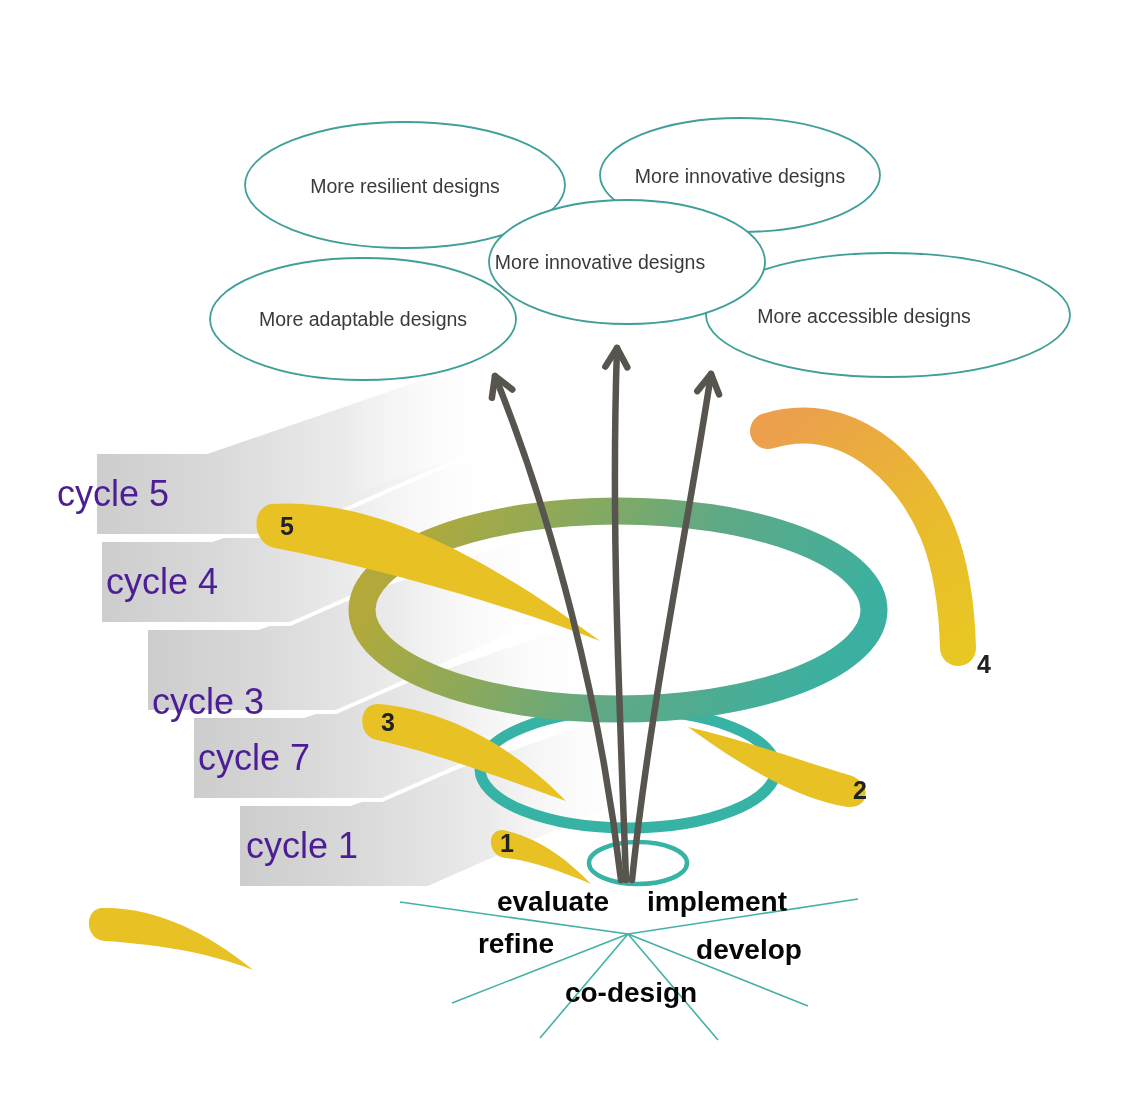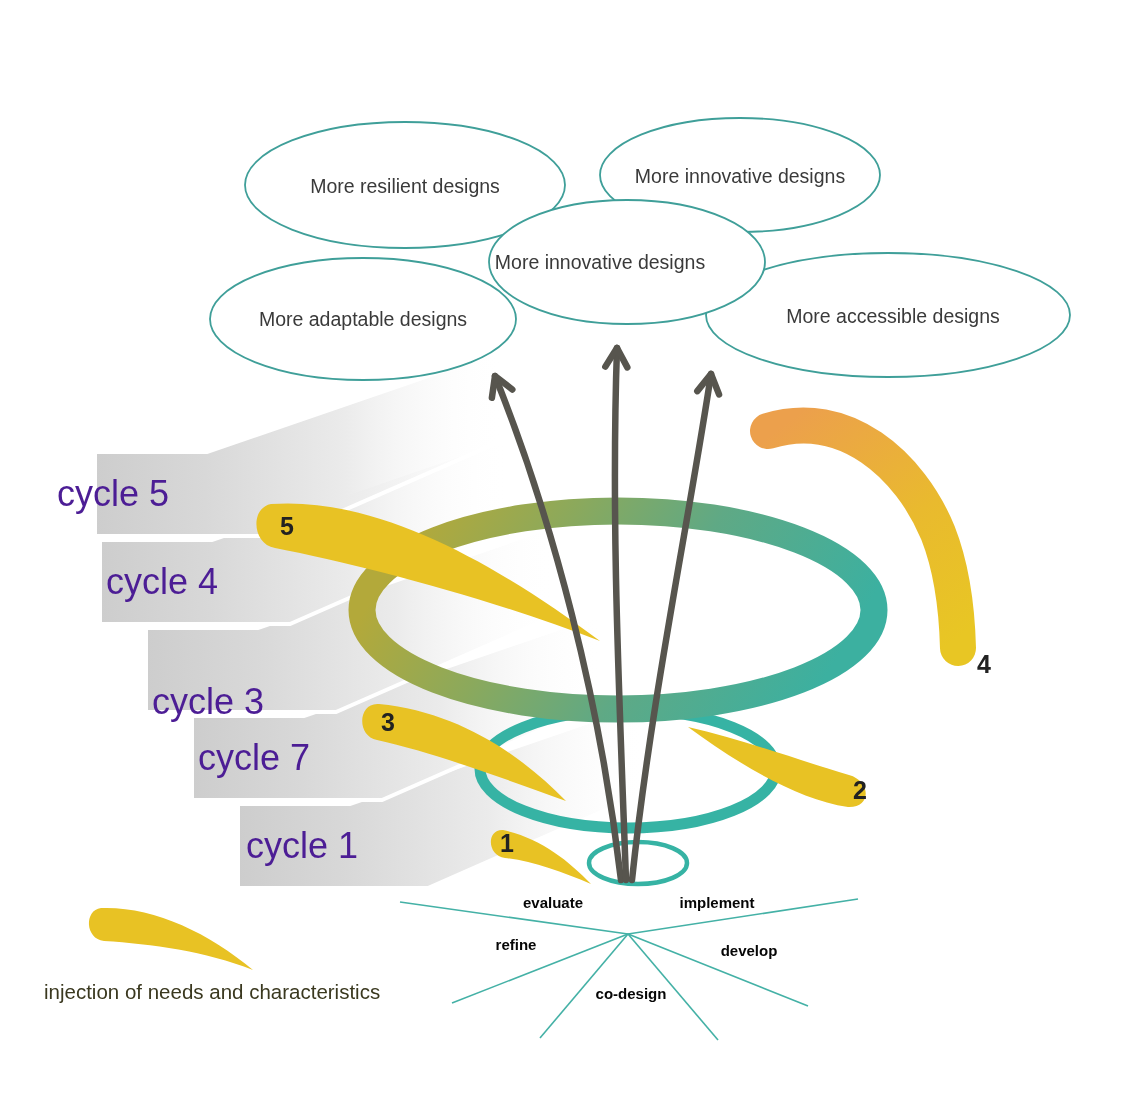"More accessible designs" div.lbl { left: 893px -> 864px }
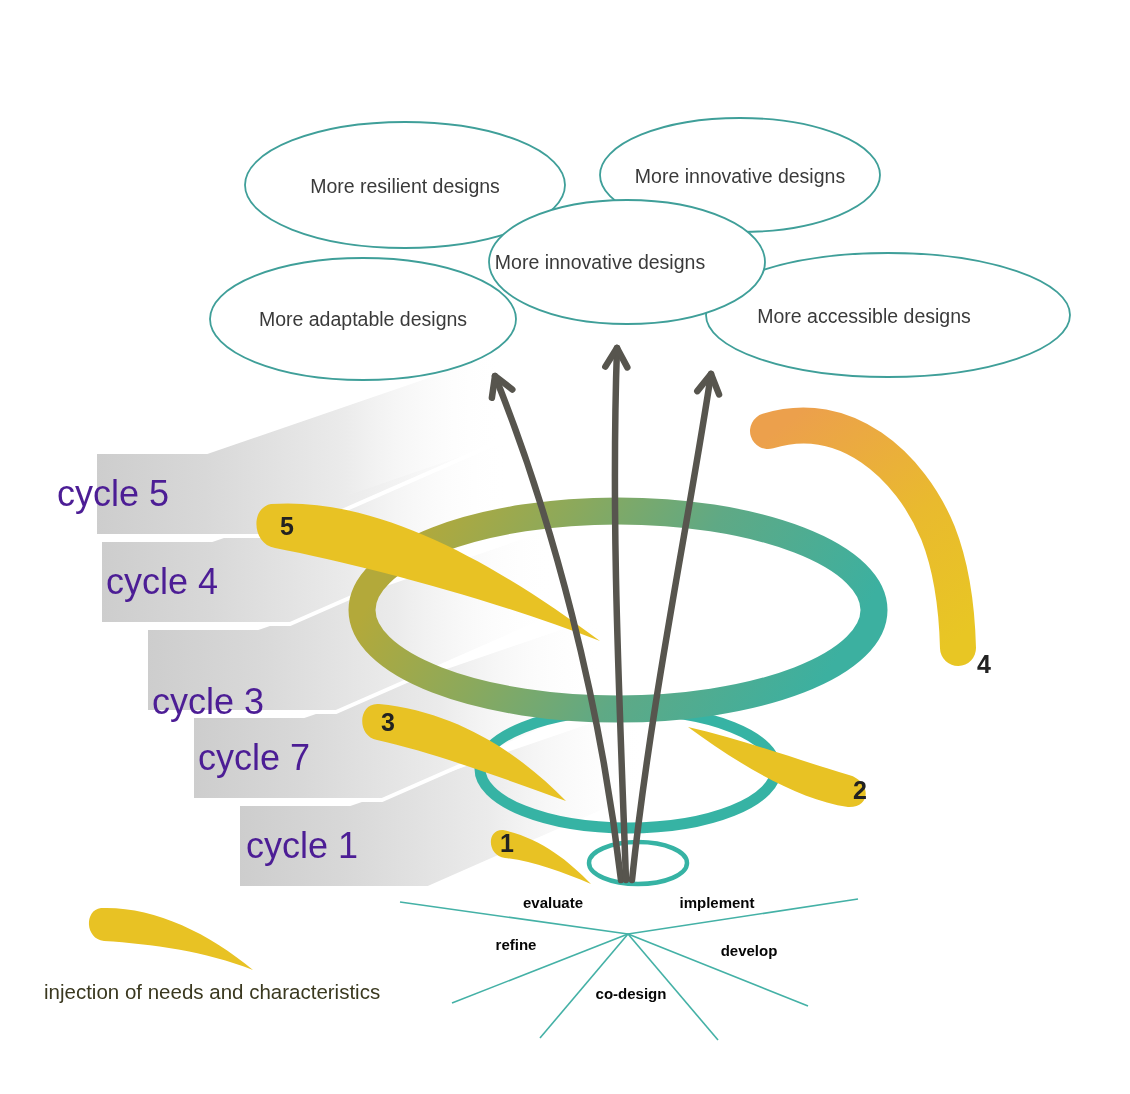"evaluate" .proc-label { font-size: 15px -> 28px }
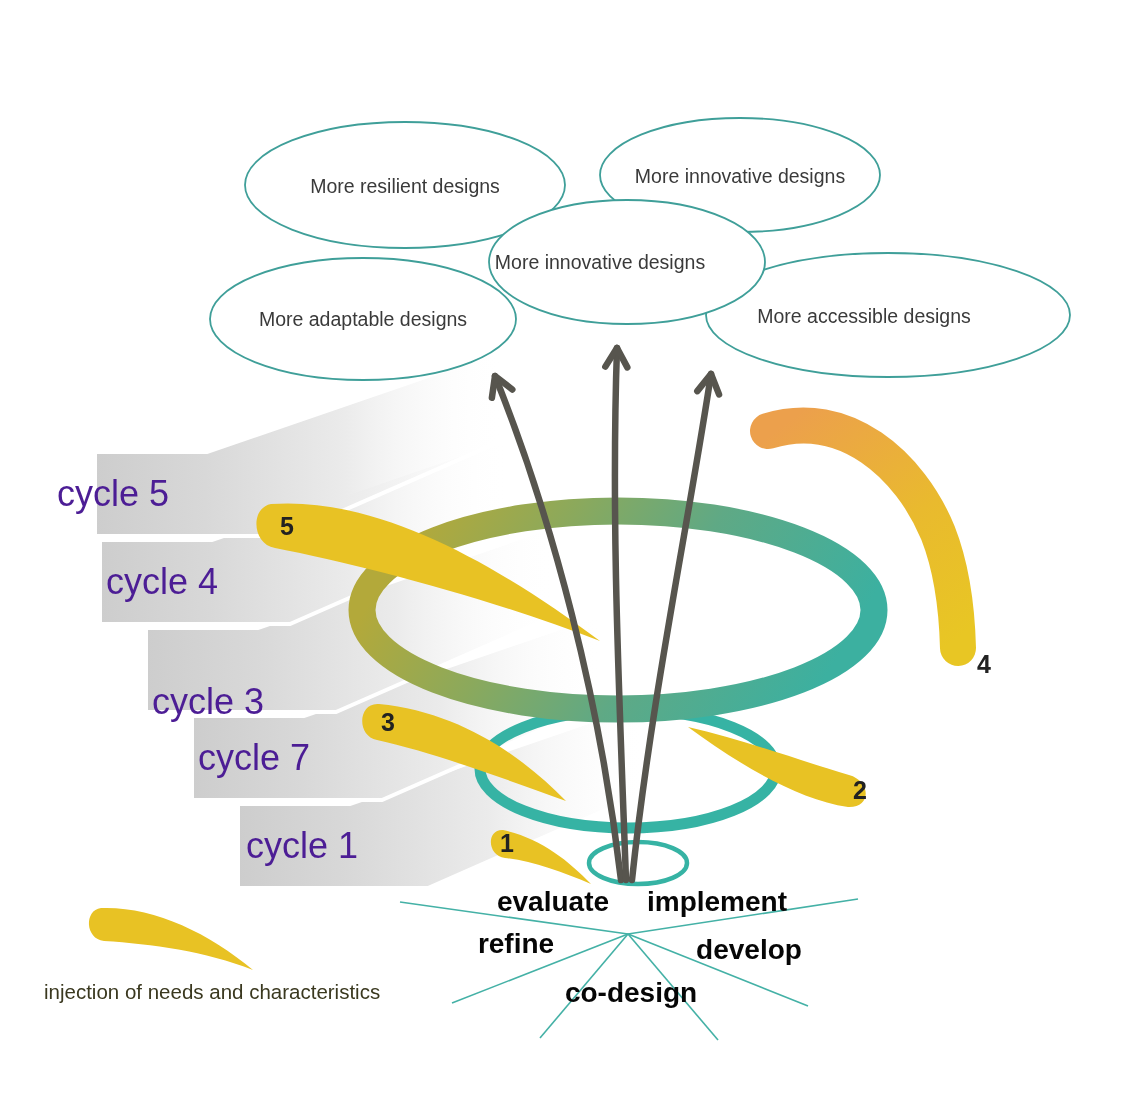"injection of needs and characteristics" div.lbl { html: <div>injection of needs and characteristics</div> -> none }
